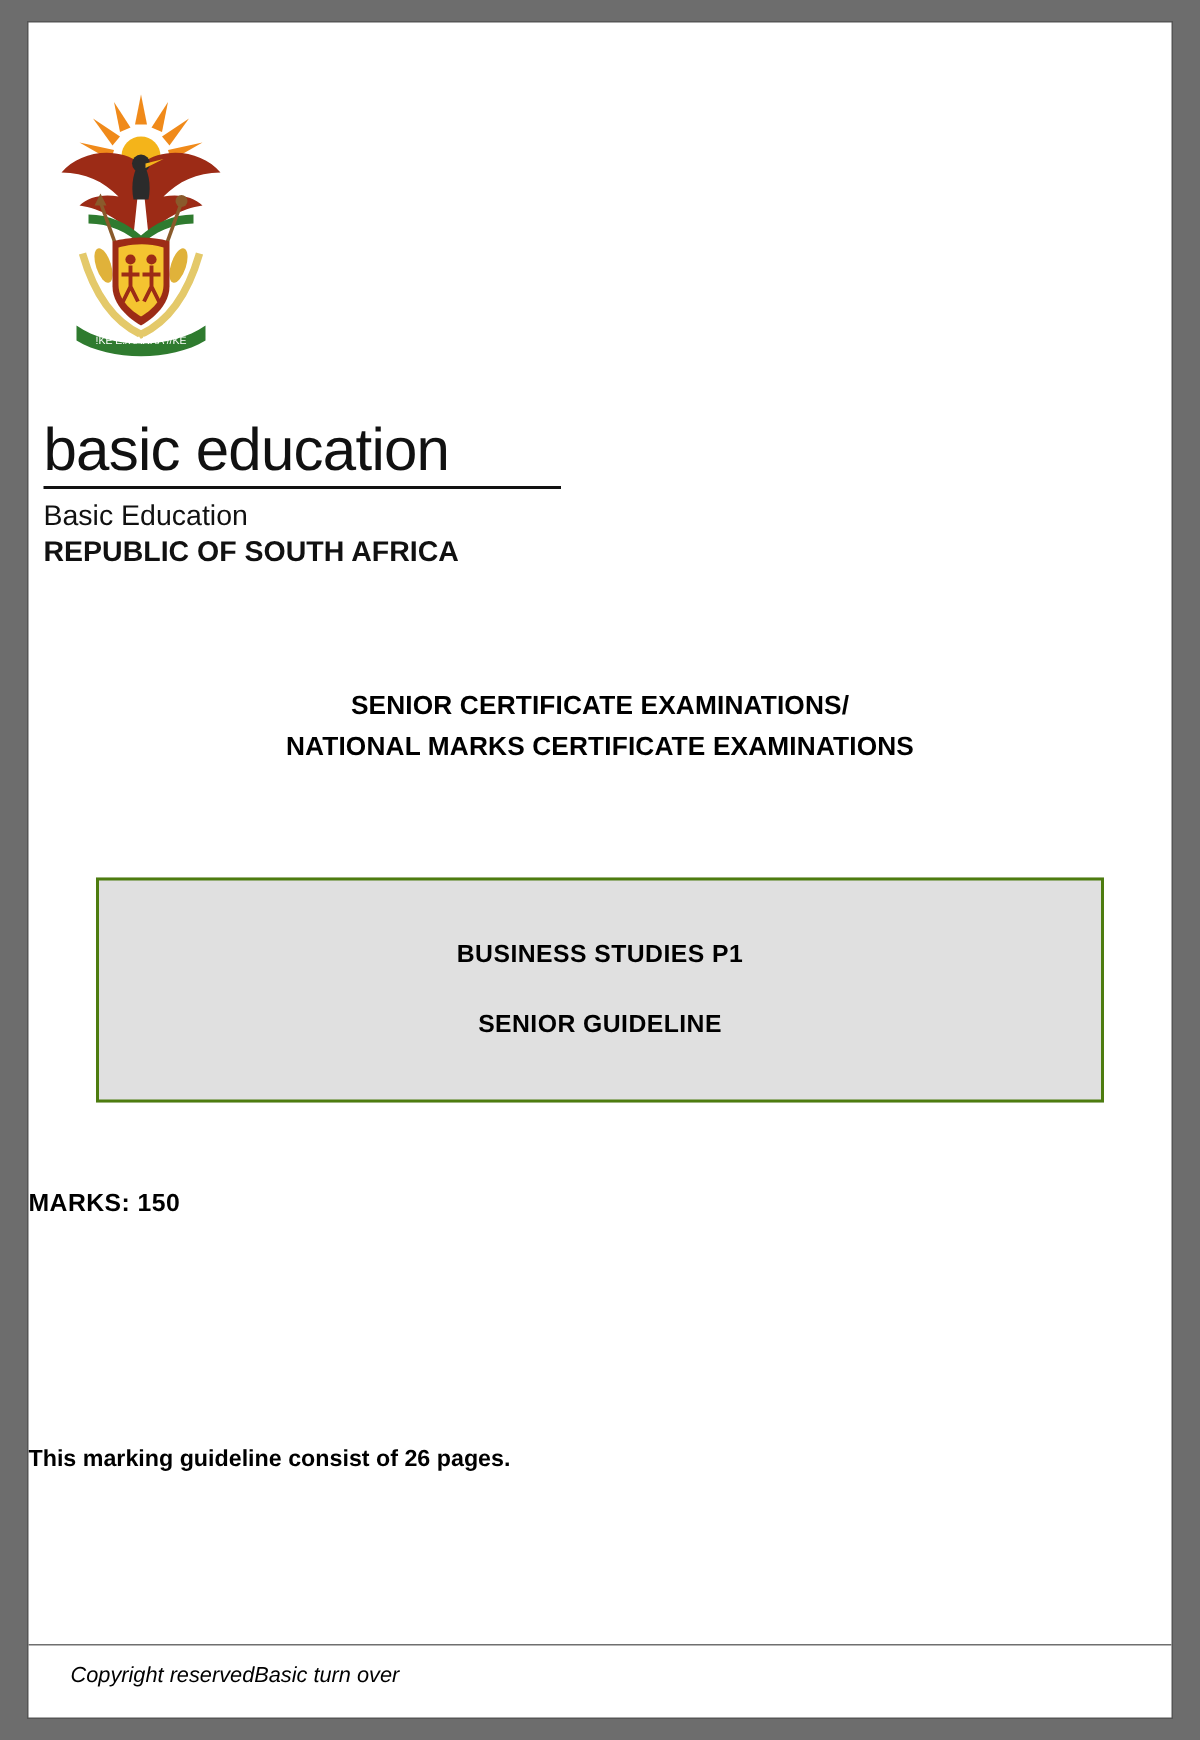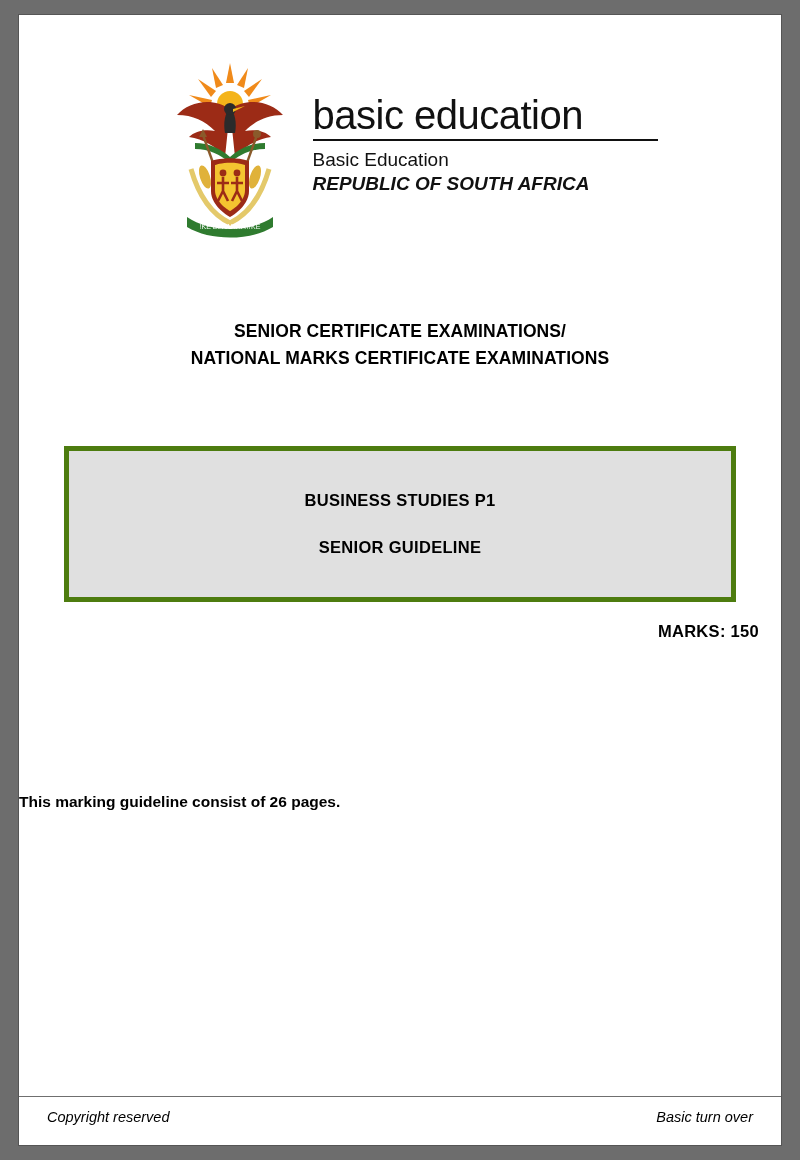"basic education" .header { flex-direction: none -> column; padding-left: 22px -> 10px }
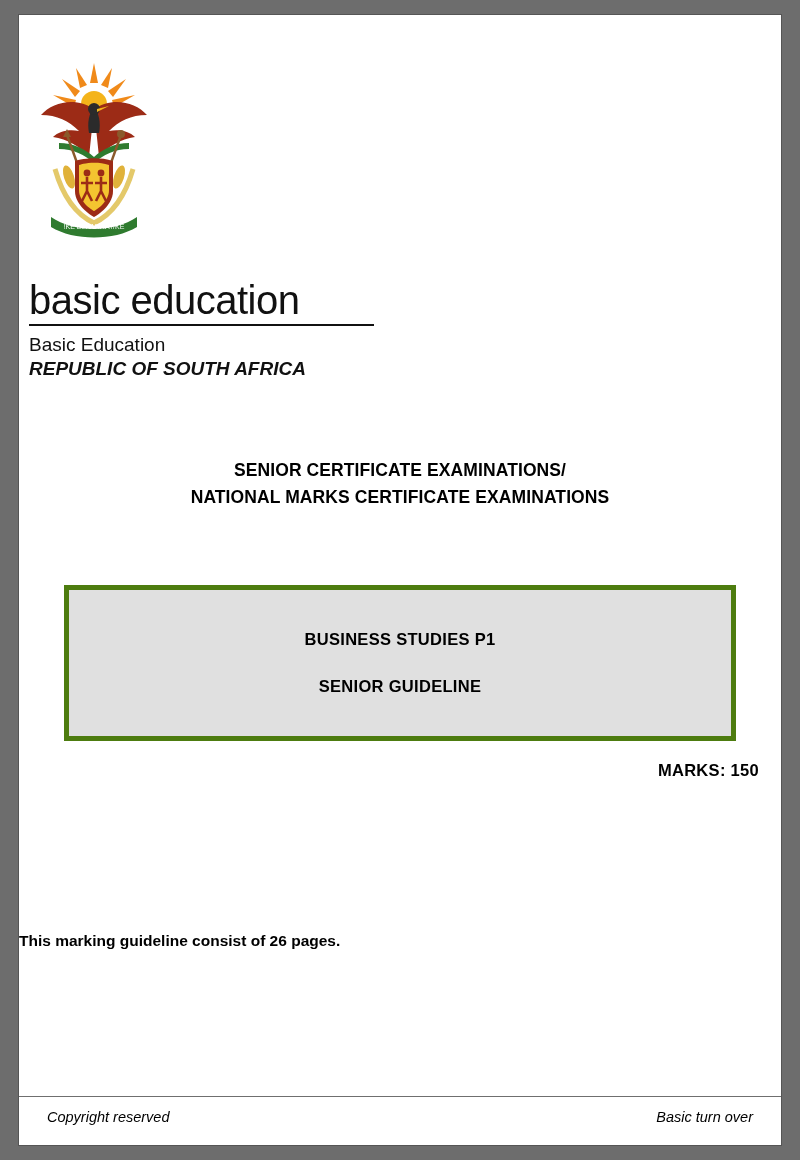"REPUBLIC OF SOUTH AFRICA" .dept-line.bold { font-style: italic -> none }
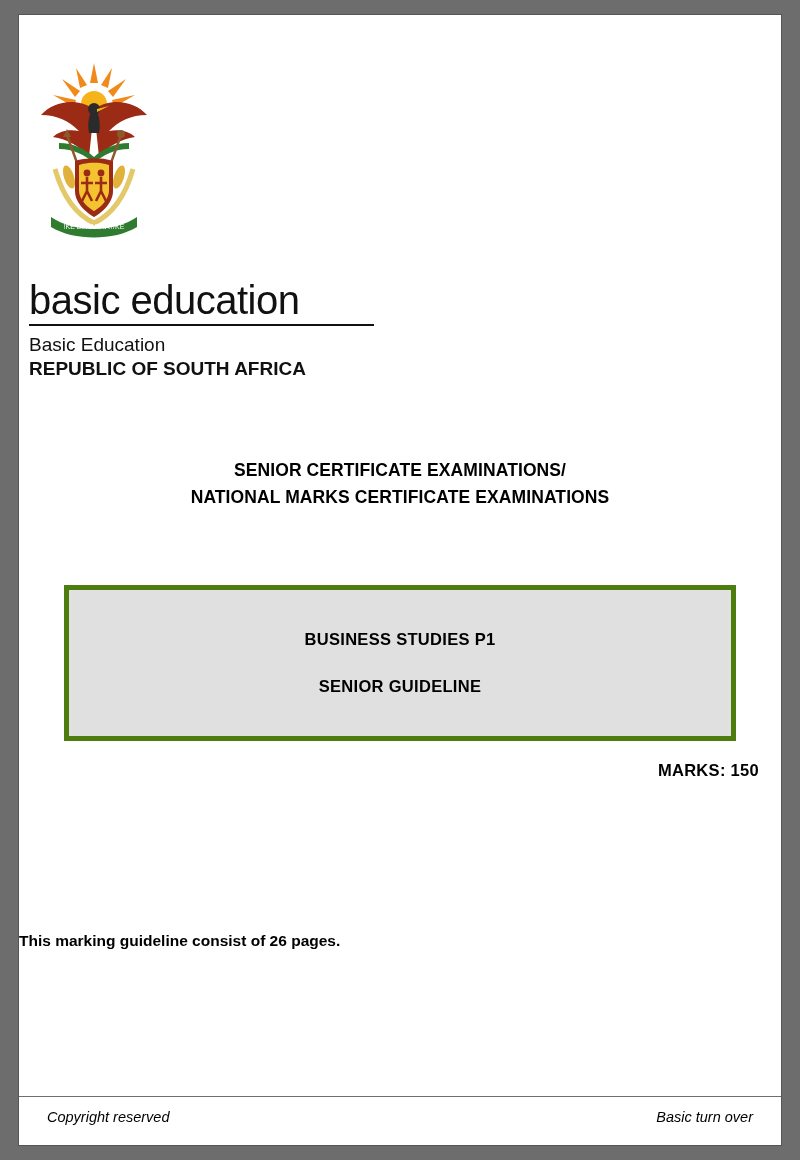"BUSINESS STUDIES P1" .subject-box { border: 5px solid #4d7c0f -> 2px solid #4d7c0f }
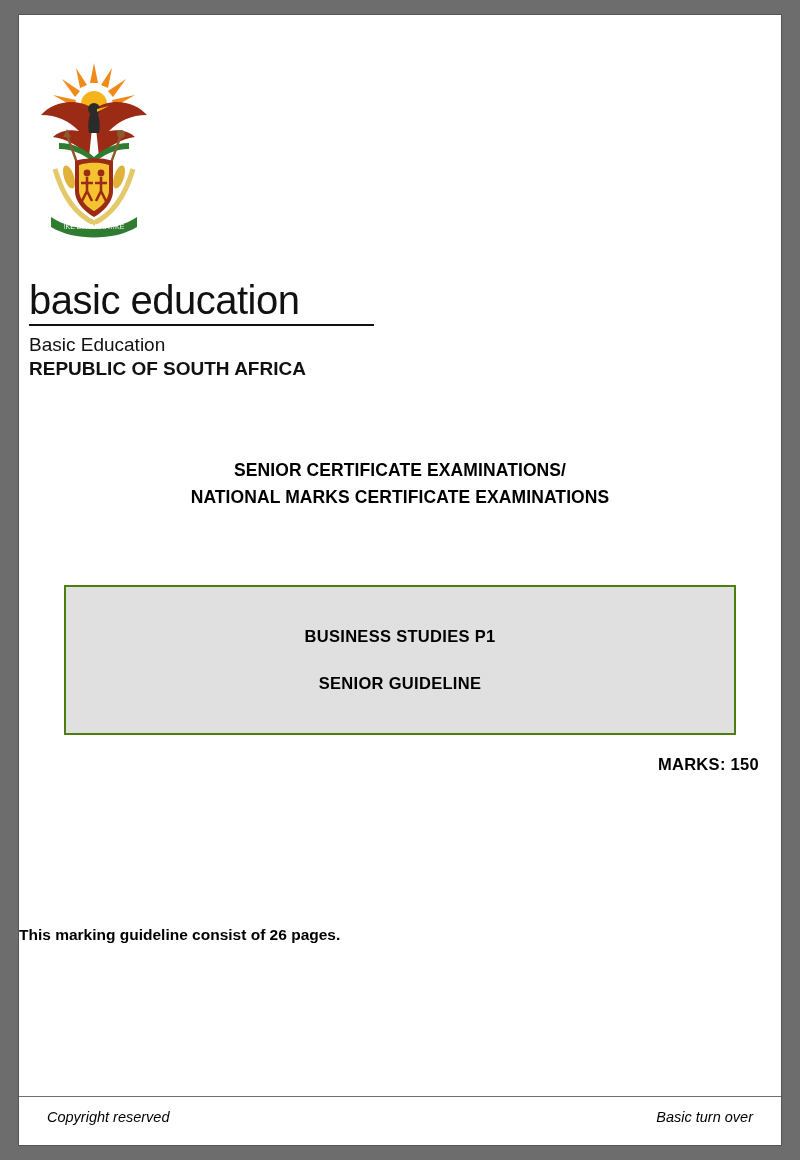"MARKS: 150" .marks { margin: 20px 22px 0 0 -> 58px 22px 0 0; text-align: right -> none }
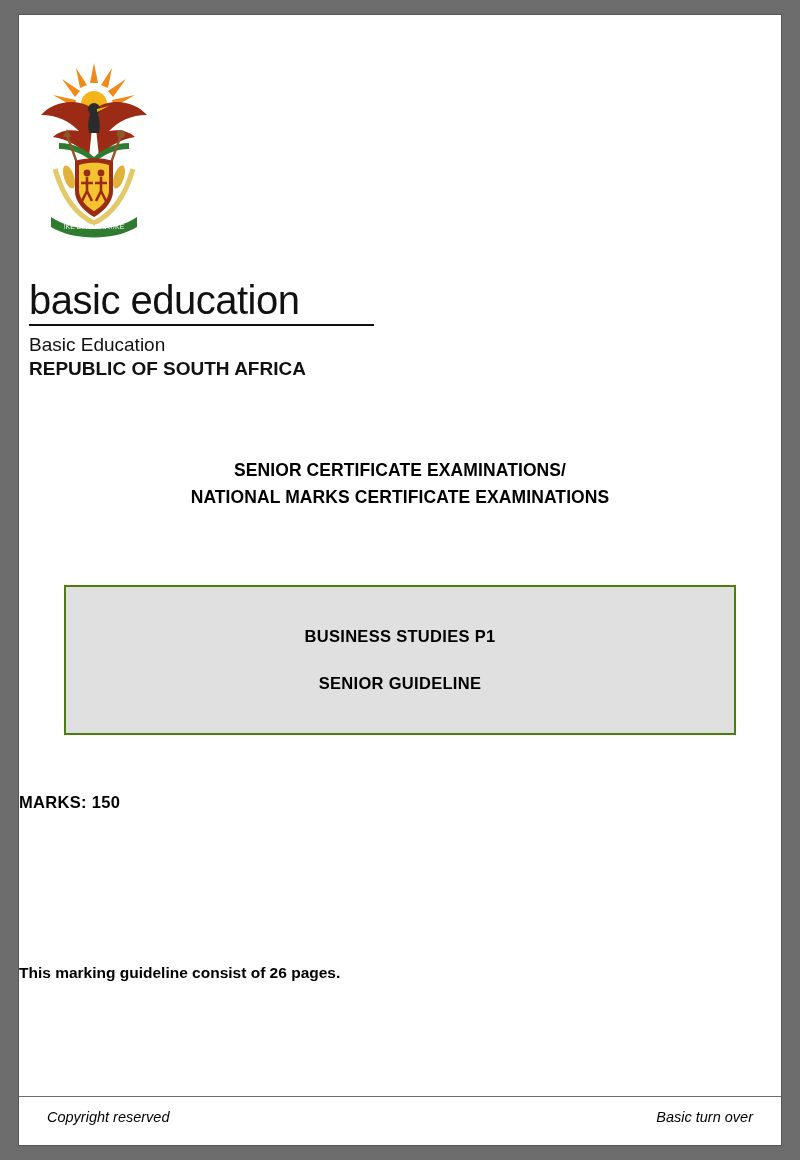"Copyright reserved" .footer { justify-content: space-between -> none }
